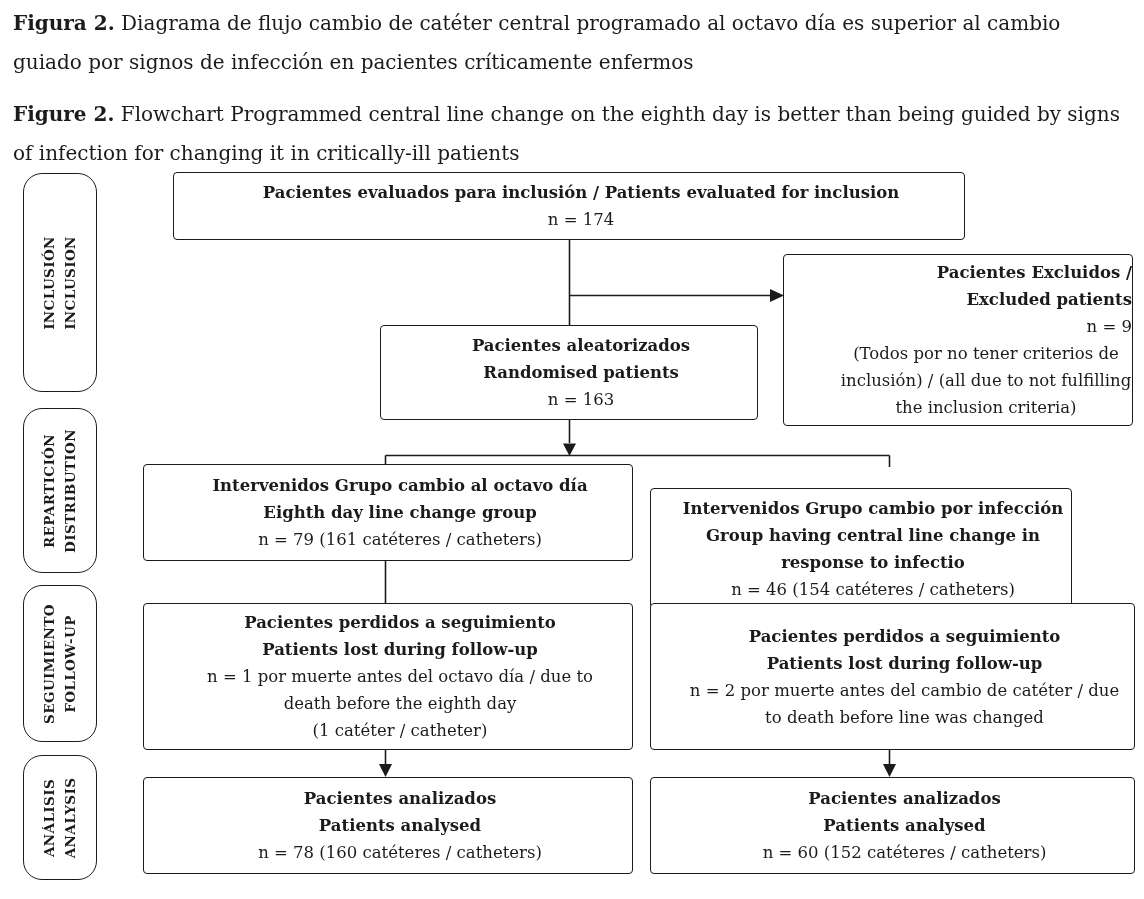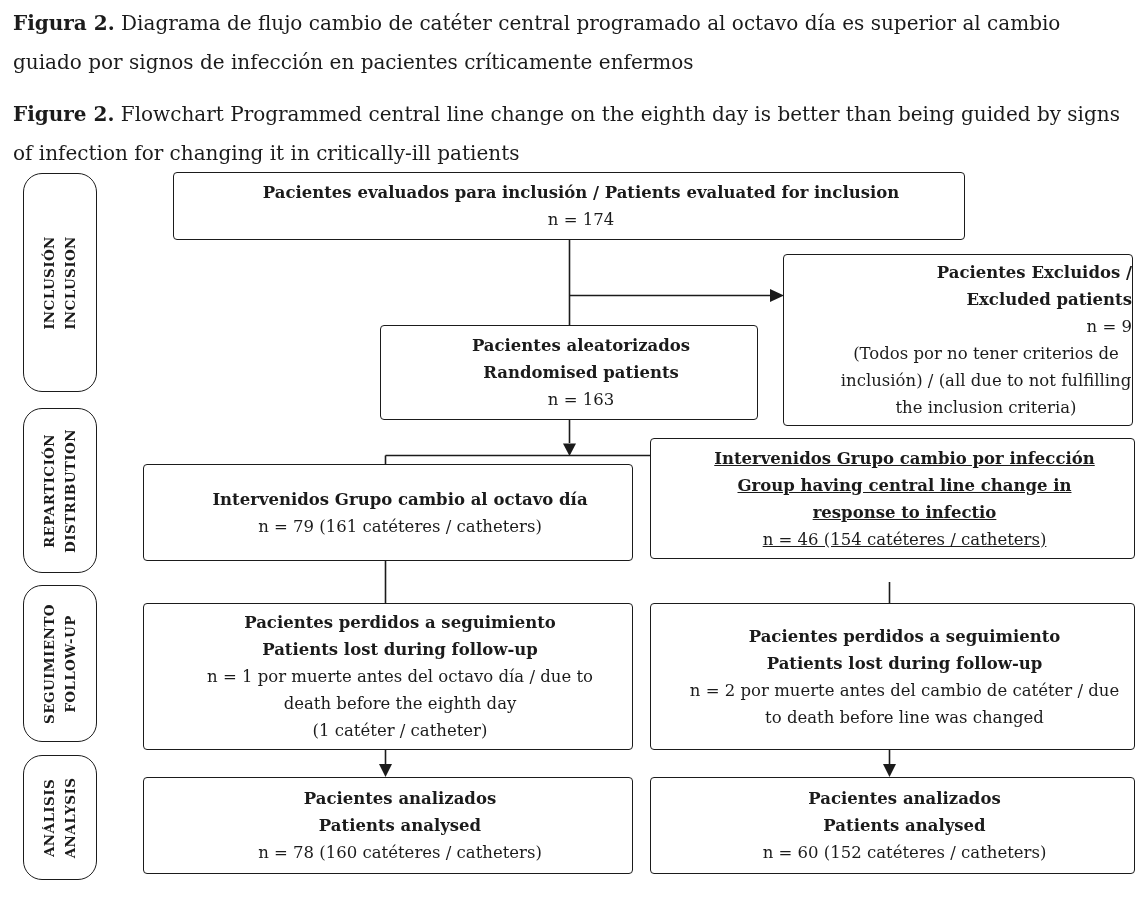"Eighth day line change group" div.t { html: none -> <div>Eighth day line change group</div> }
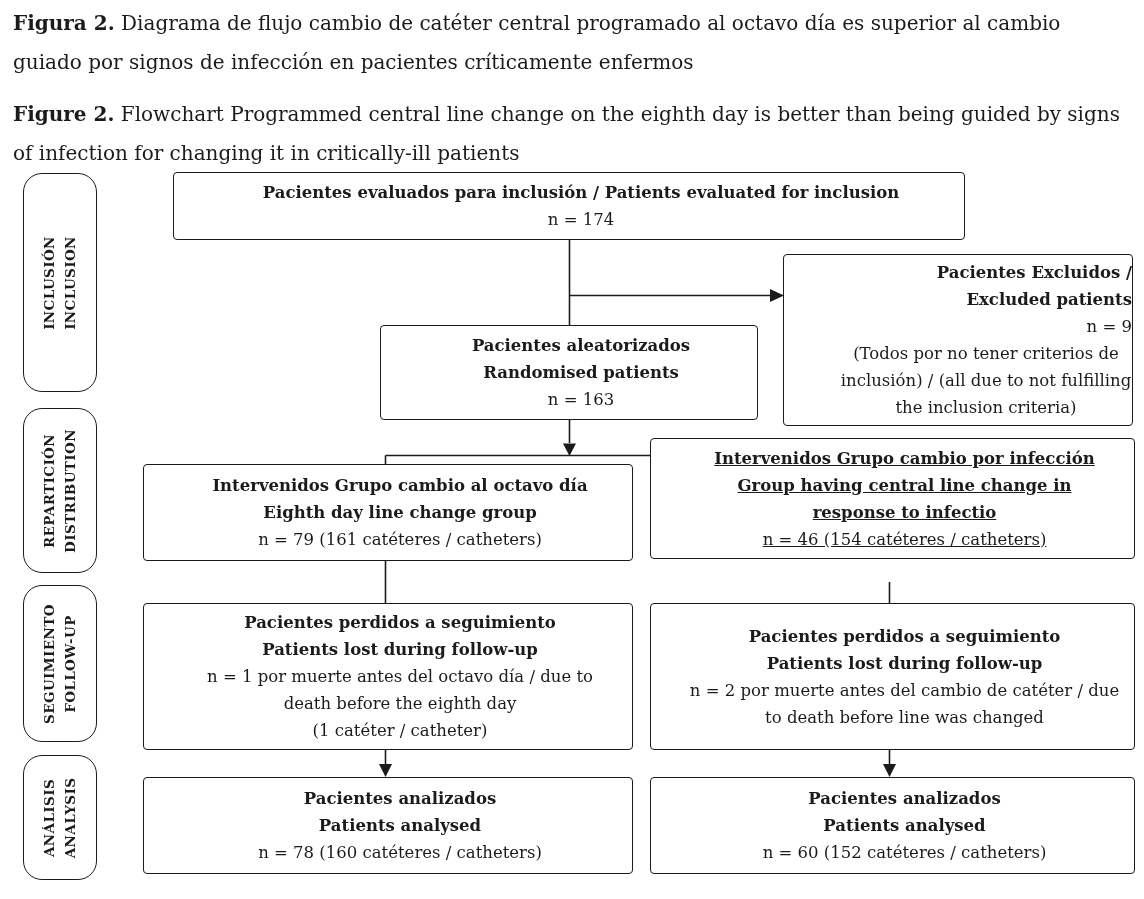"Intervenidos Grupo cambio por infección" div.box { text-decoration: underline -> none; top: 438px -> 488px; width: 485px -> 422px }
